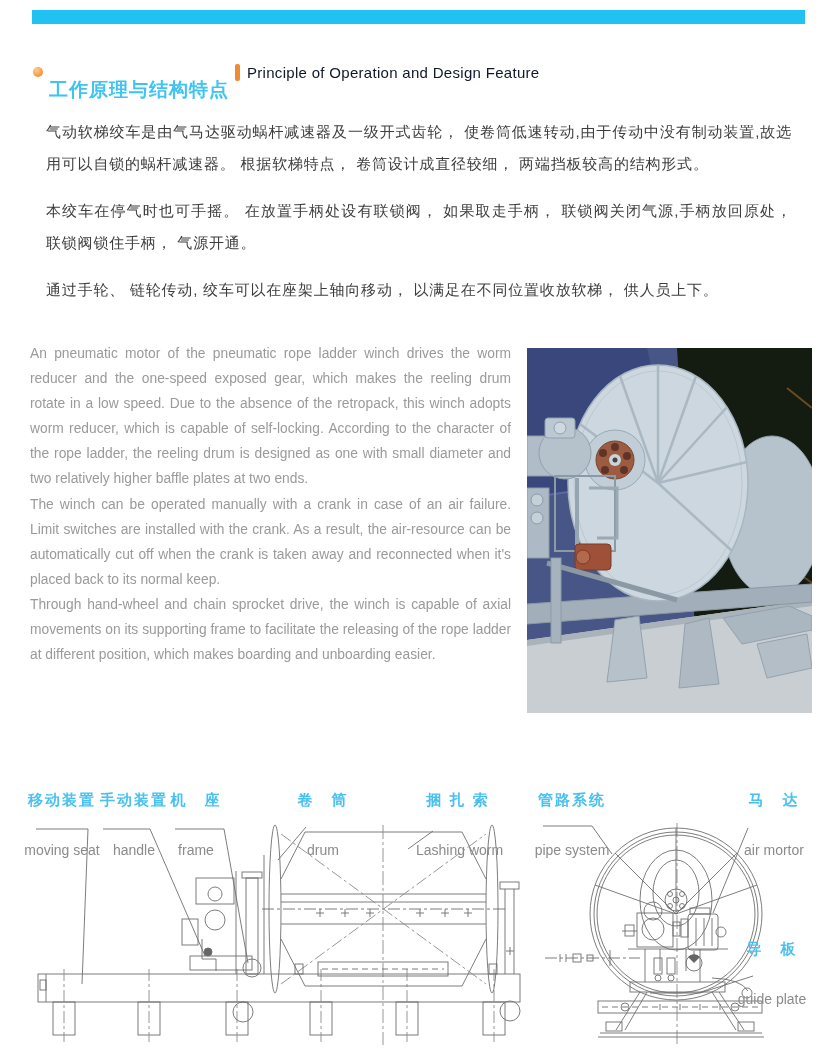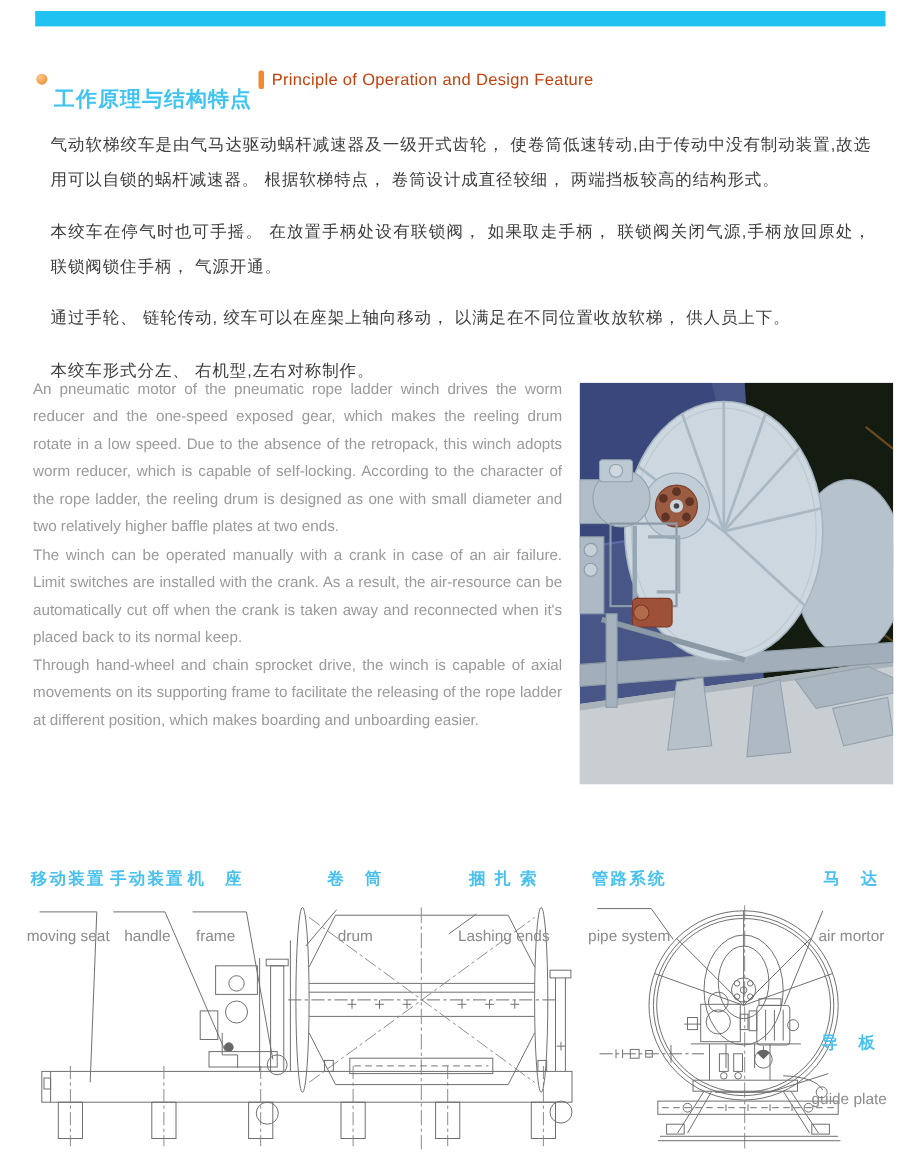"Principle of Operation and Design" .title-en { color: #c2410c -> #0f172a }
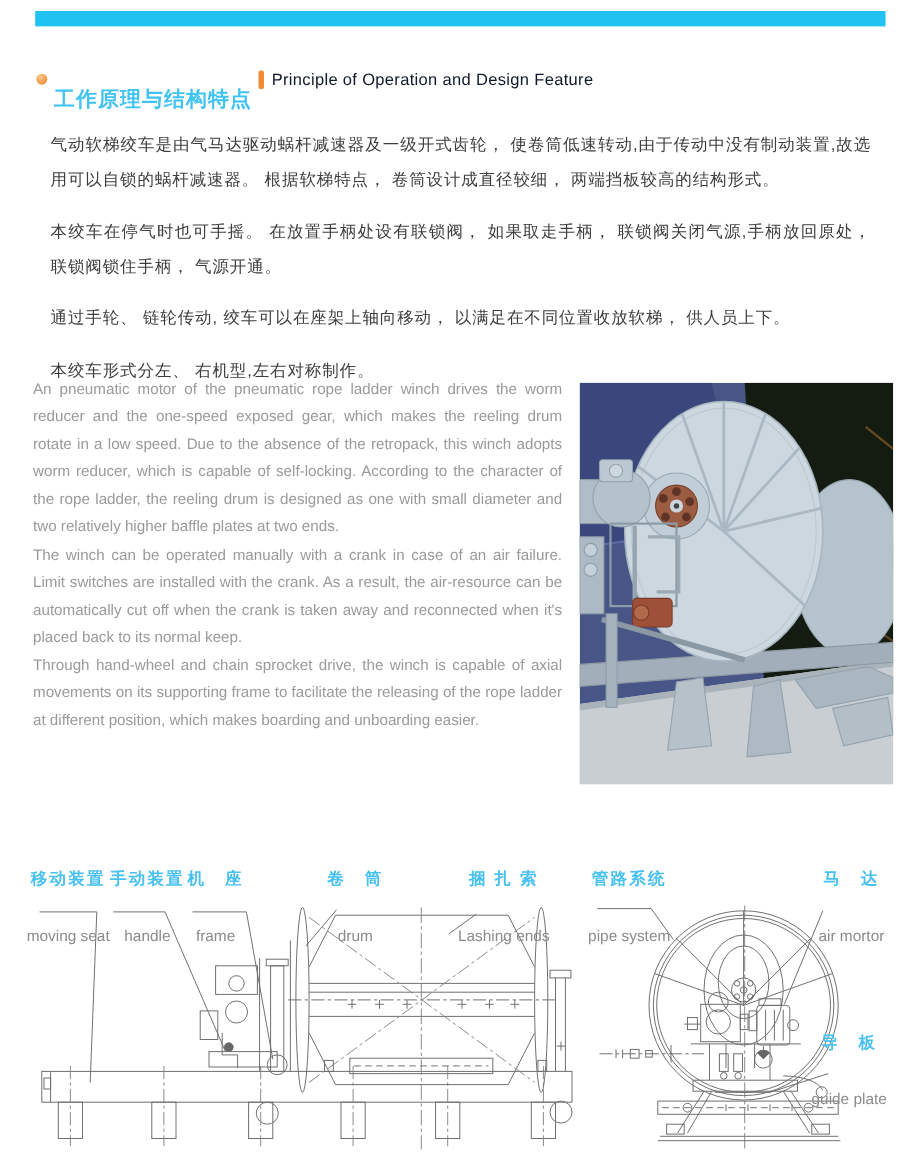"本绞车形式分左、 右机型,左右对称制作。" p { html: <p>本绞车形式分左、 右机型,左右对称制作。</p> -> none }
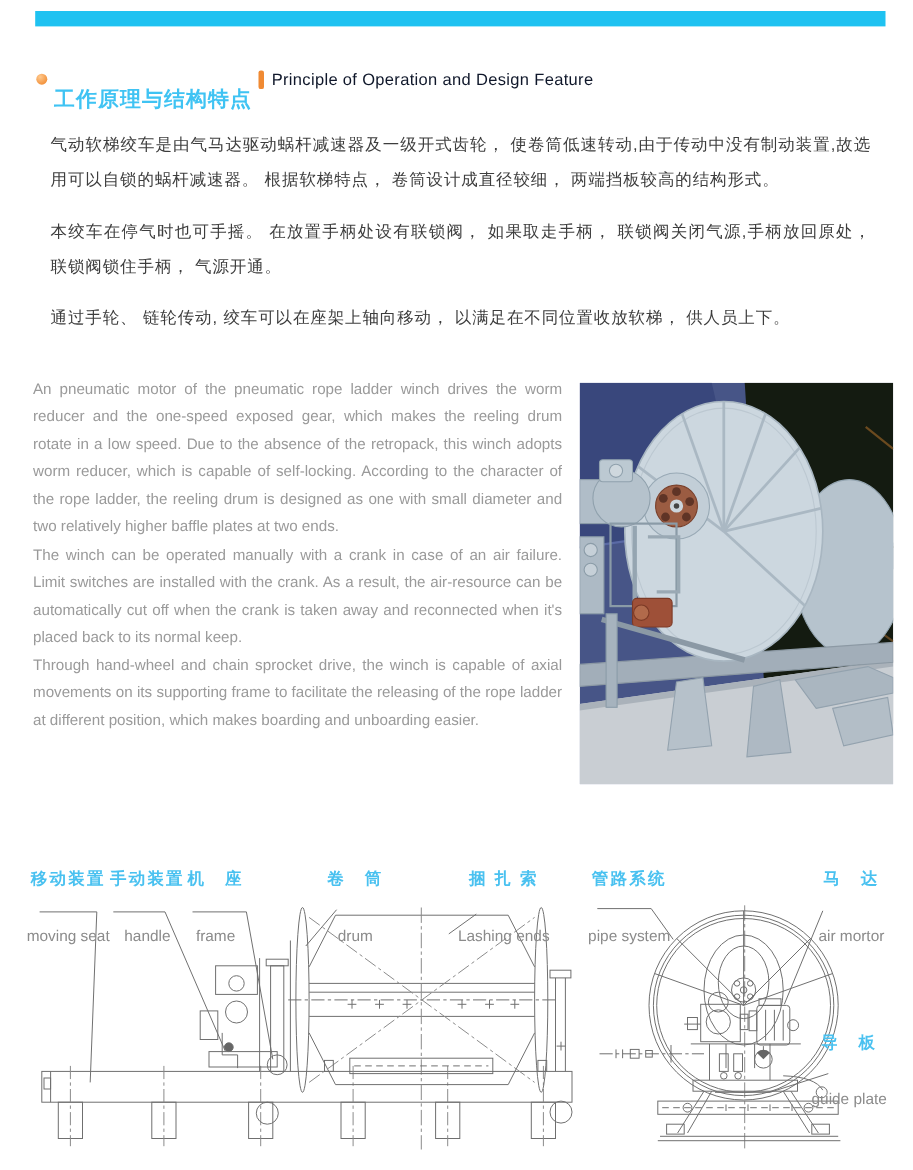"Lashing ends" div.dlabel-en { text: ends -> worm }
